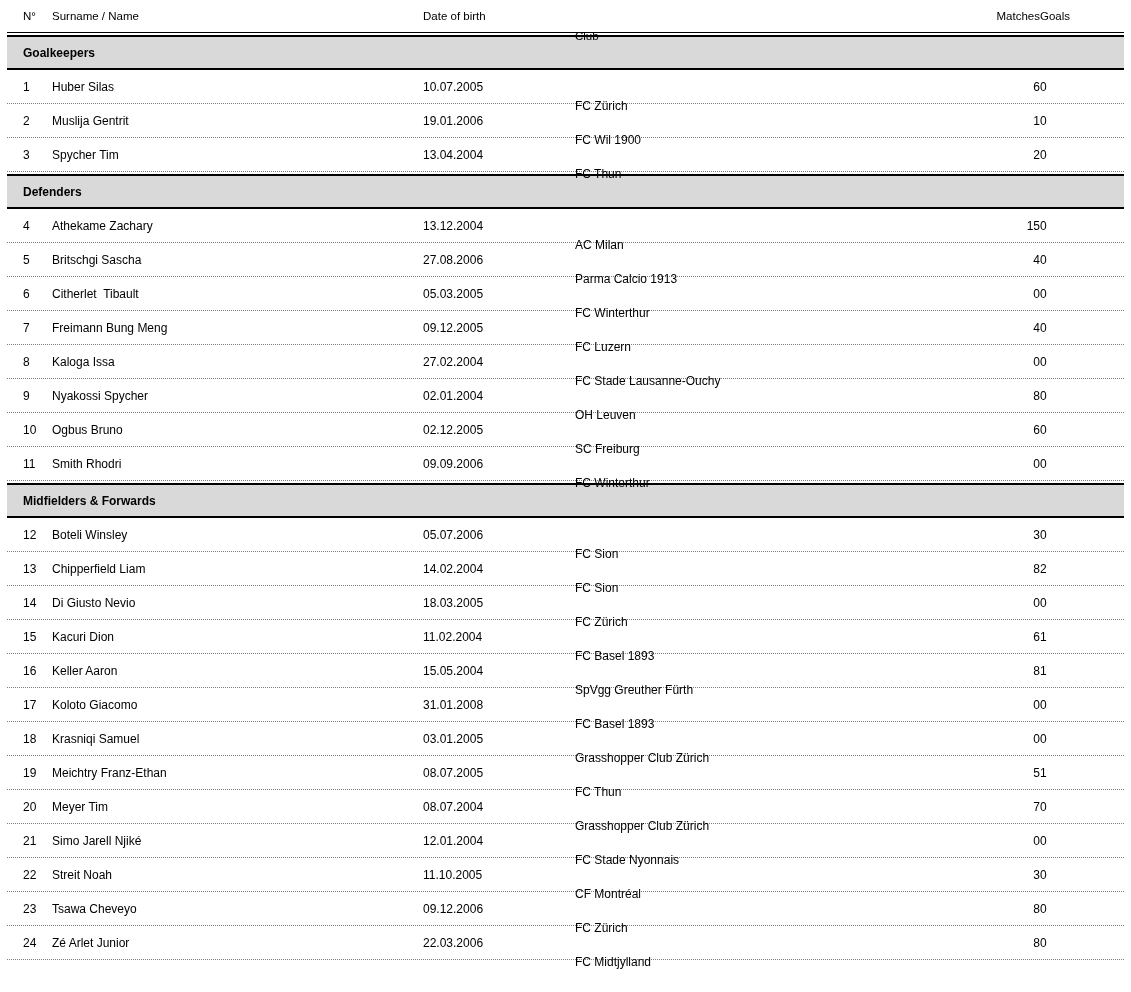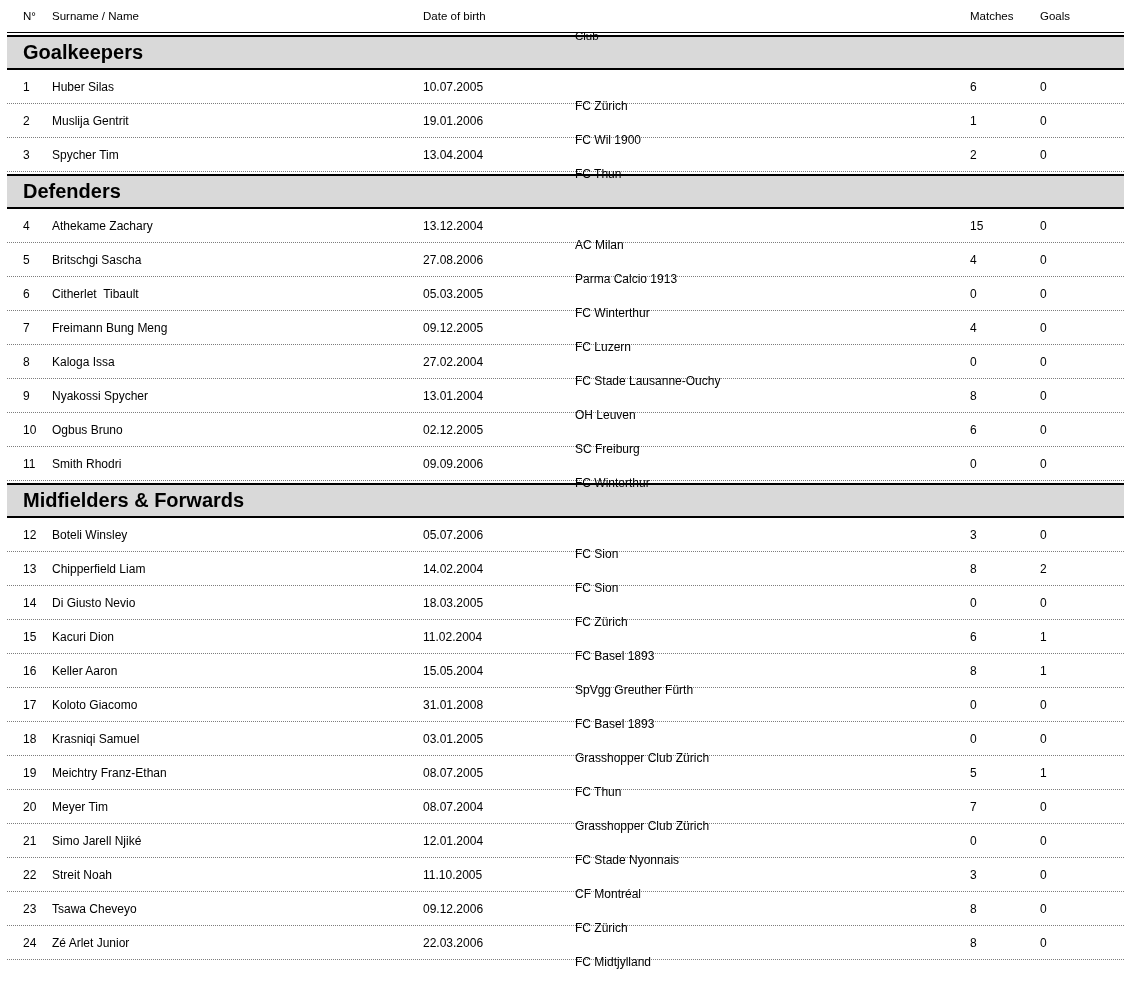"Matches" .c-matches { text-align: none -> right }
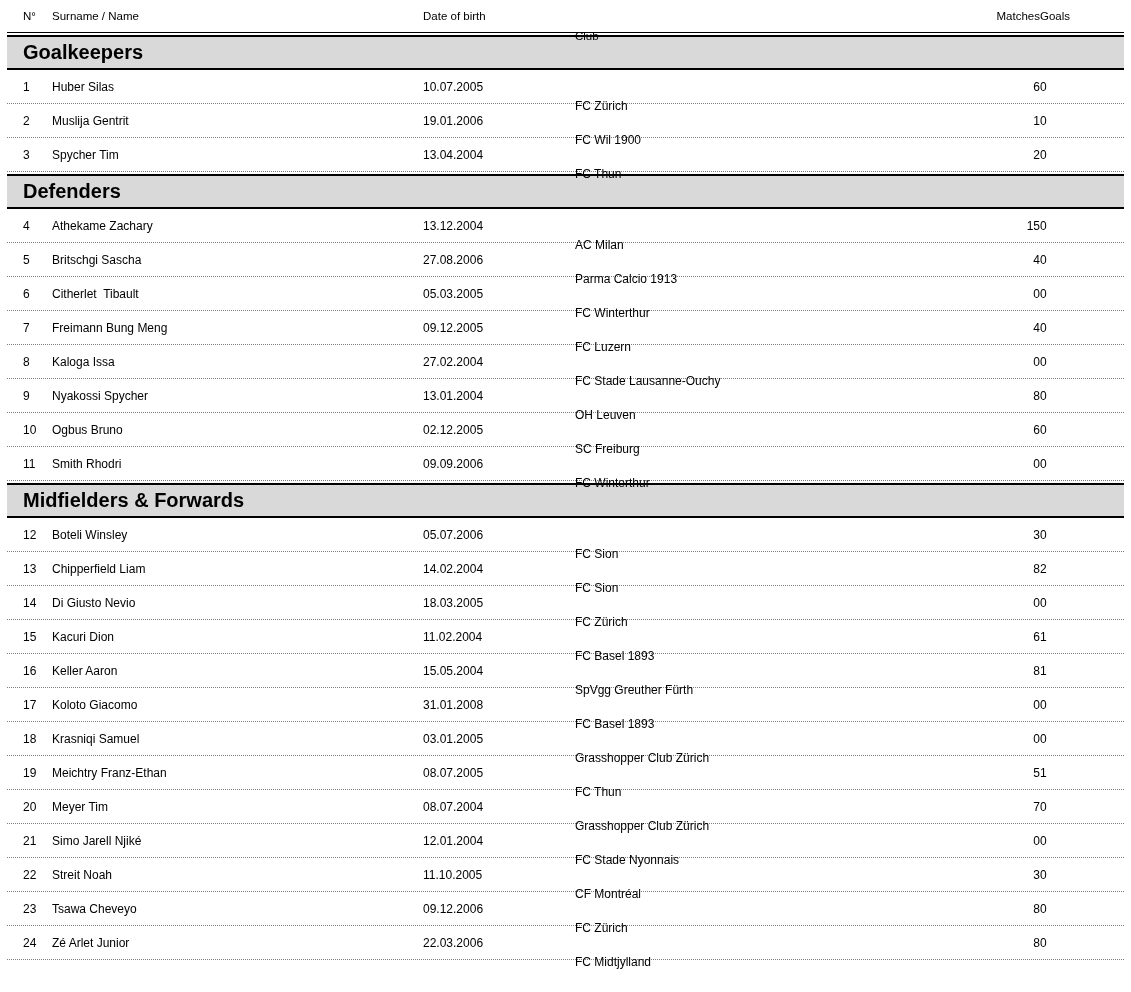"Goalkeepers" .section-title { font-size: 20px -> 12px }
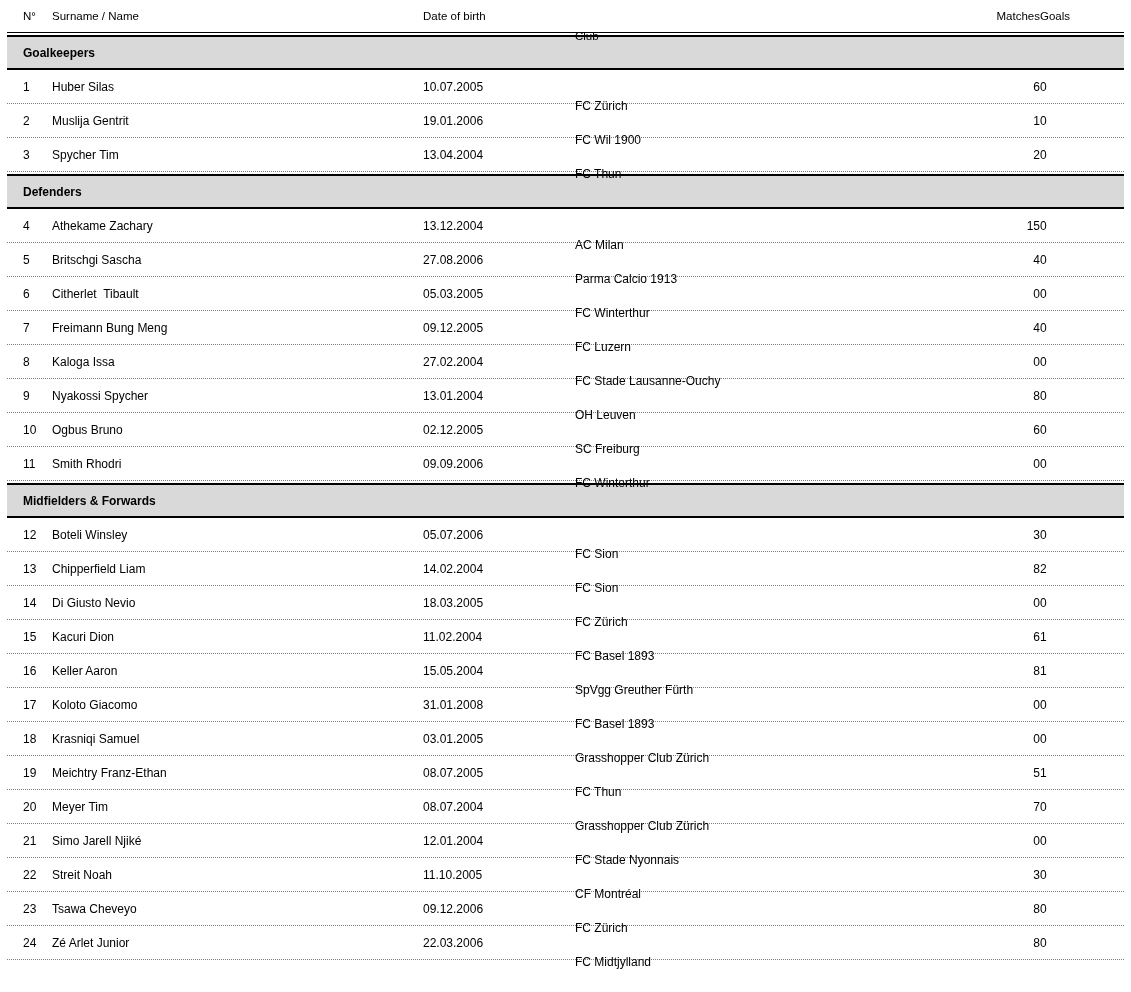"13.01.2004" div.cell { text: 13.01.2004 -> 02.01.2004 }
